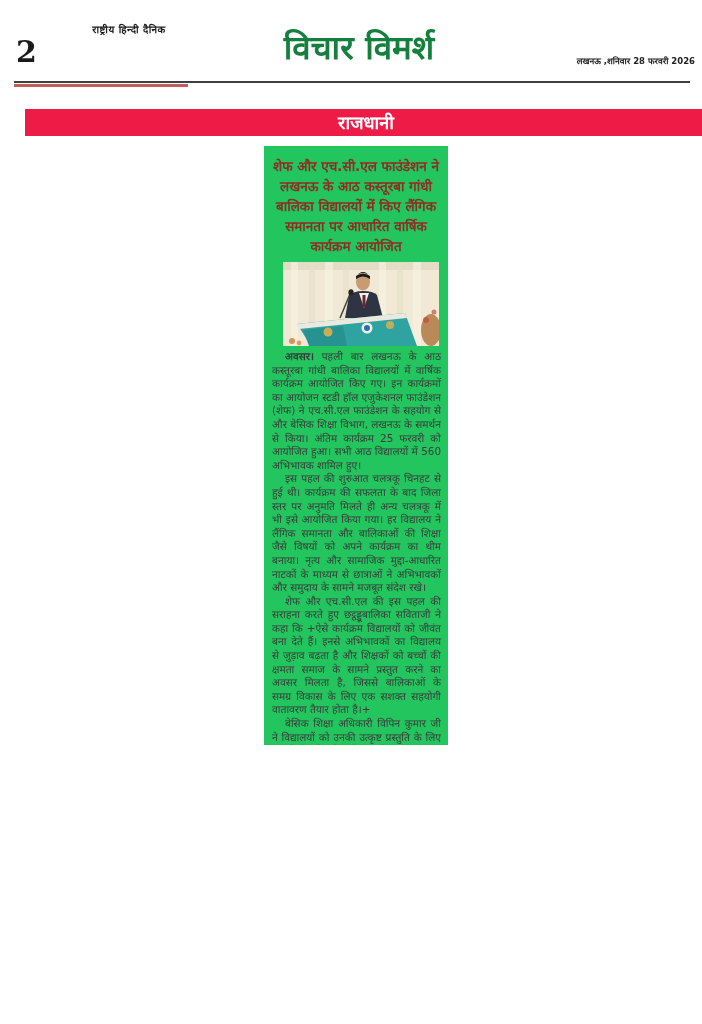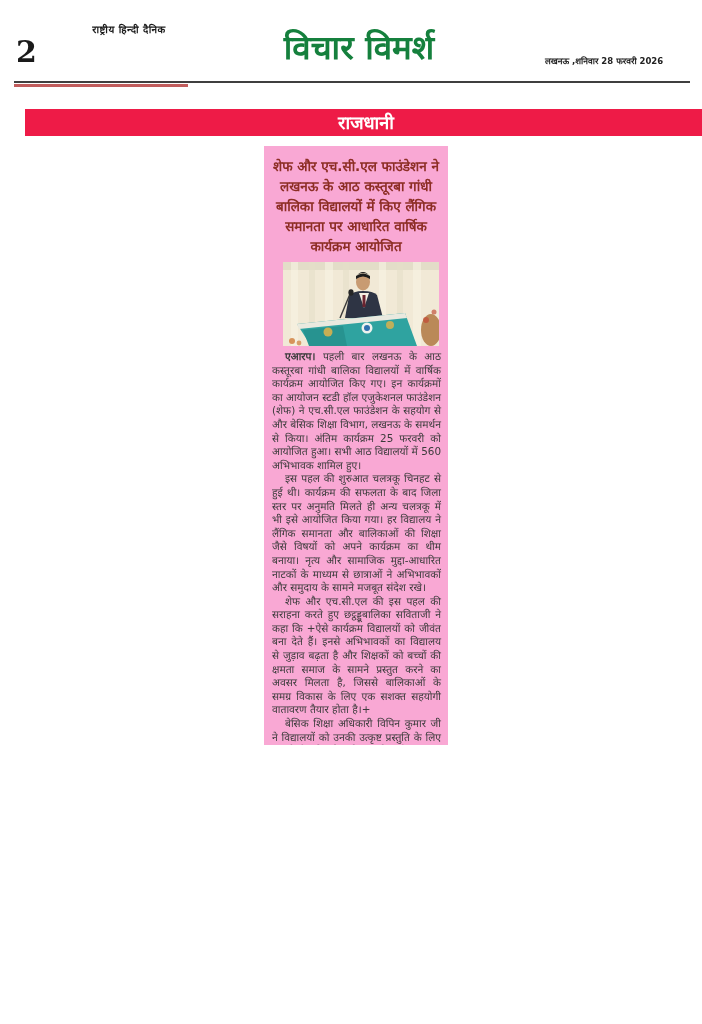"लखनऊ ,शनिवार 28 फरवरी 2026" .dateline { text-align: none -> right }
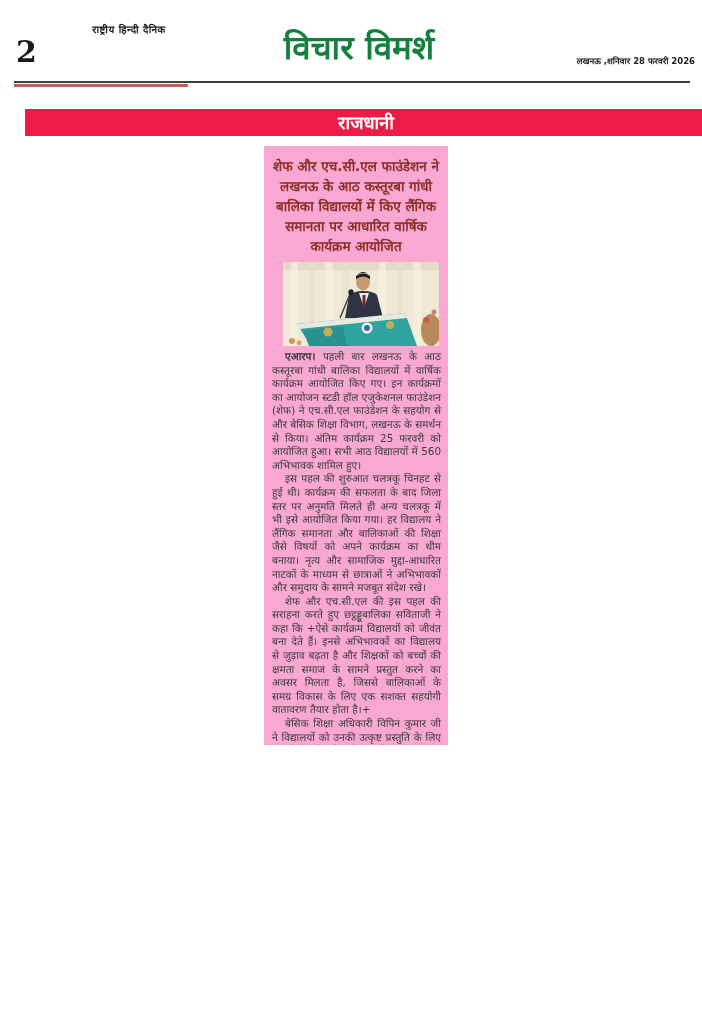"शेफ और एच.सी.एल फाउंडेशन ने" div.article { background: #f9a8d4 -> #22c55e }
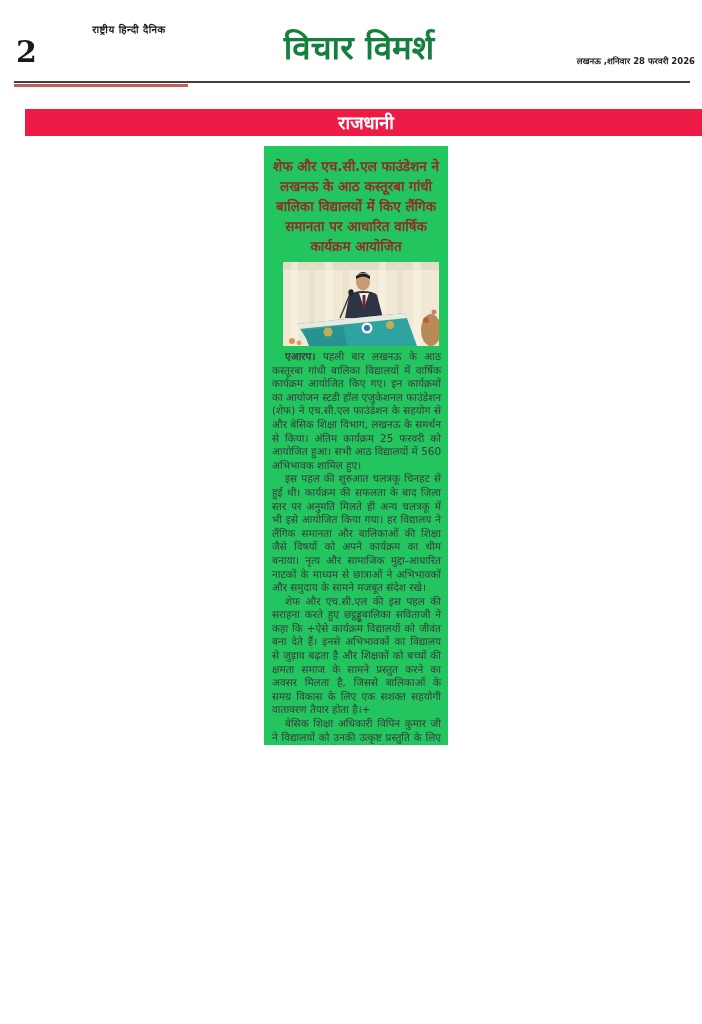"एआरप।" span.lead { text: एआरप -> अवसर }
